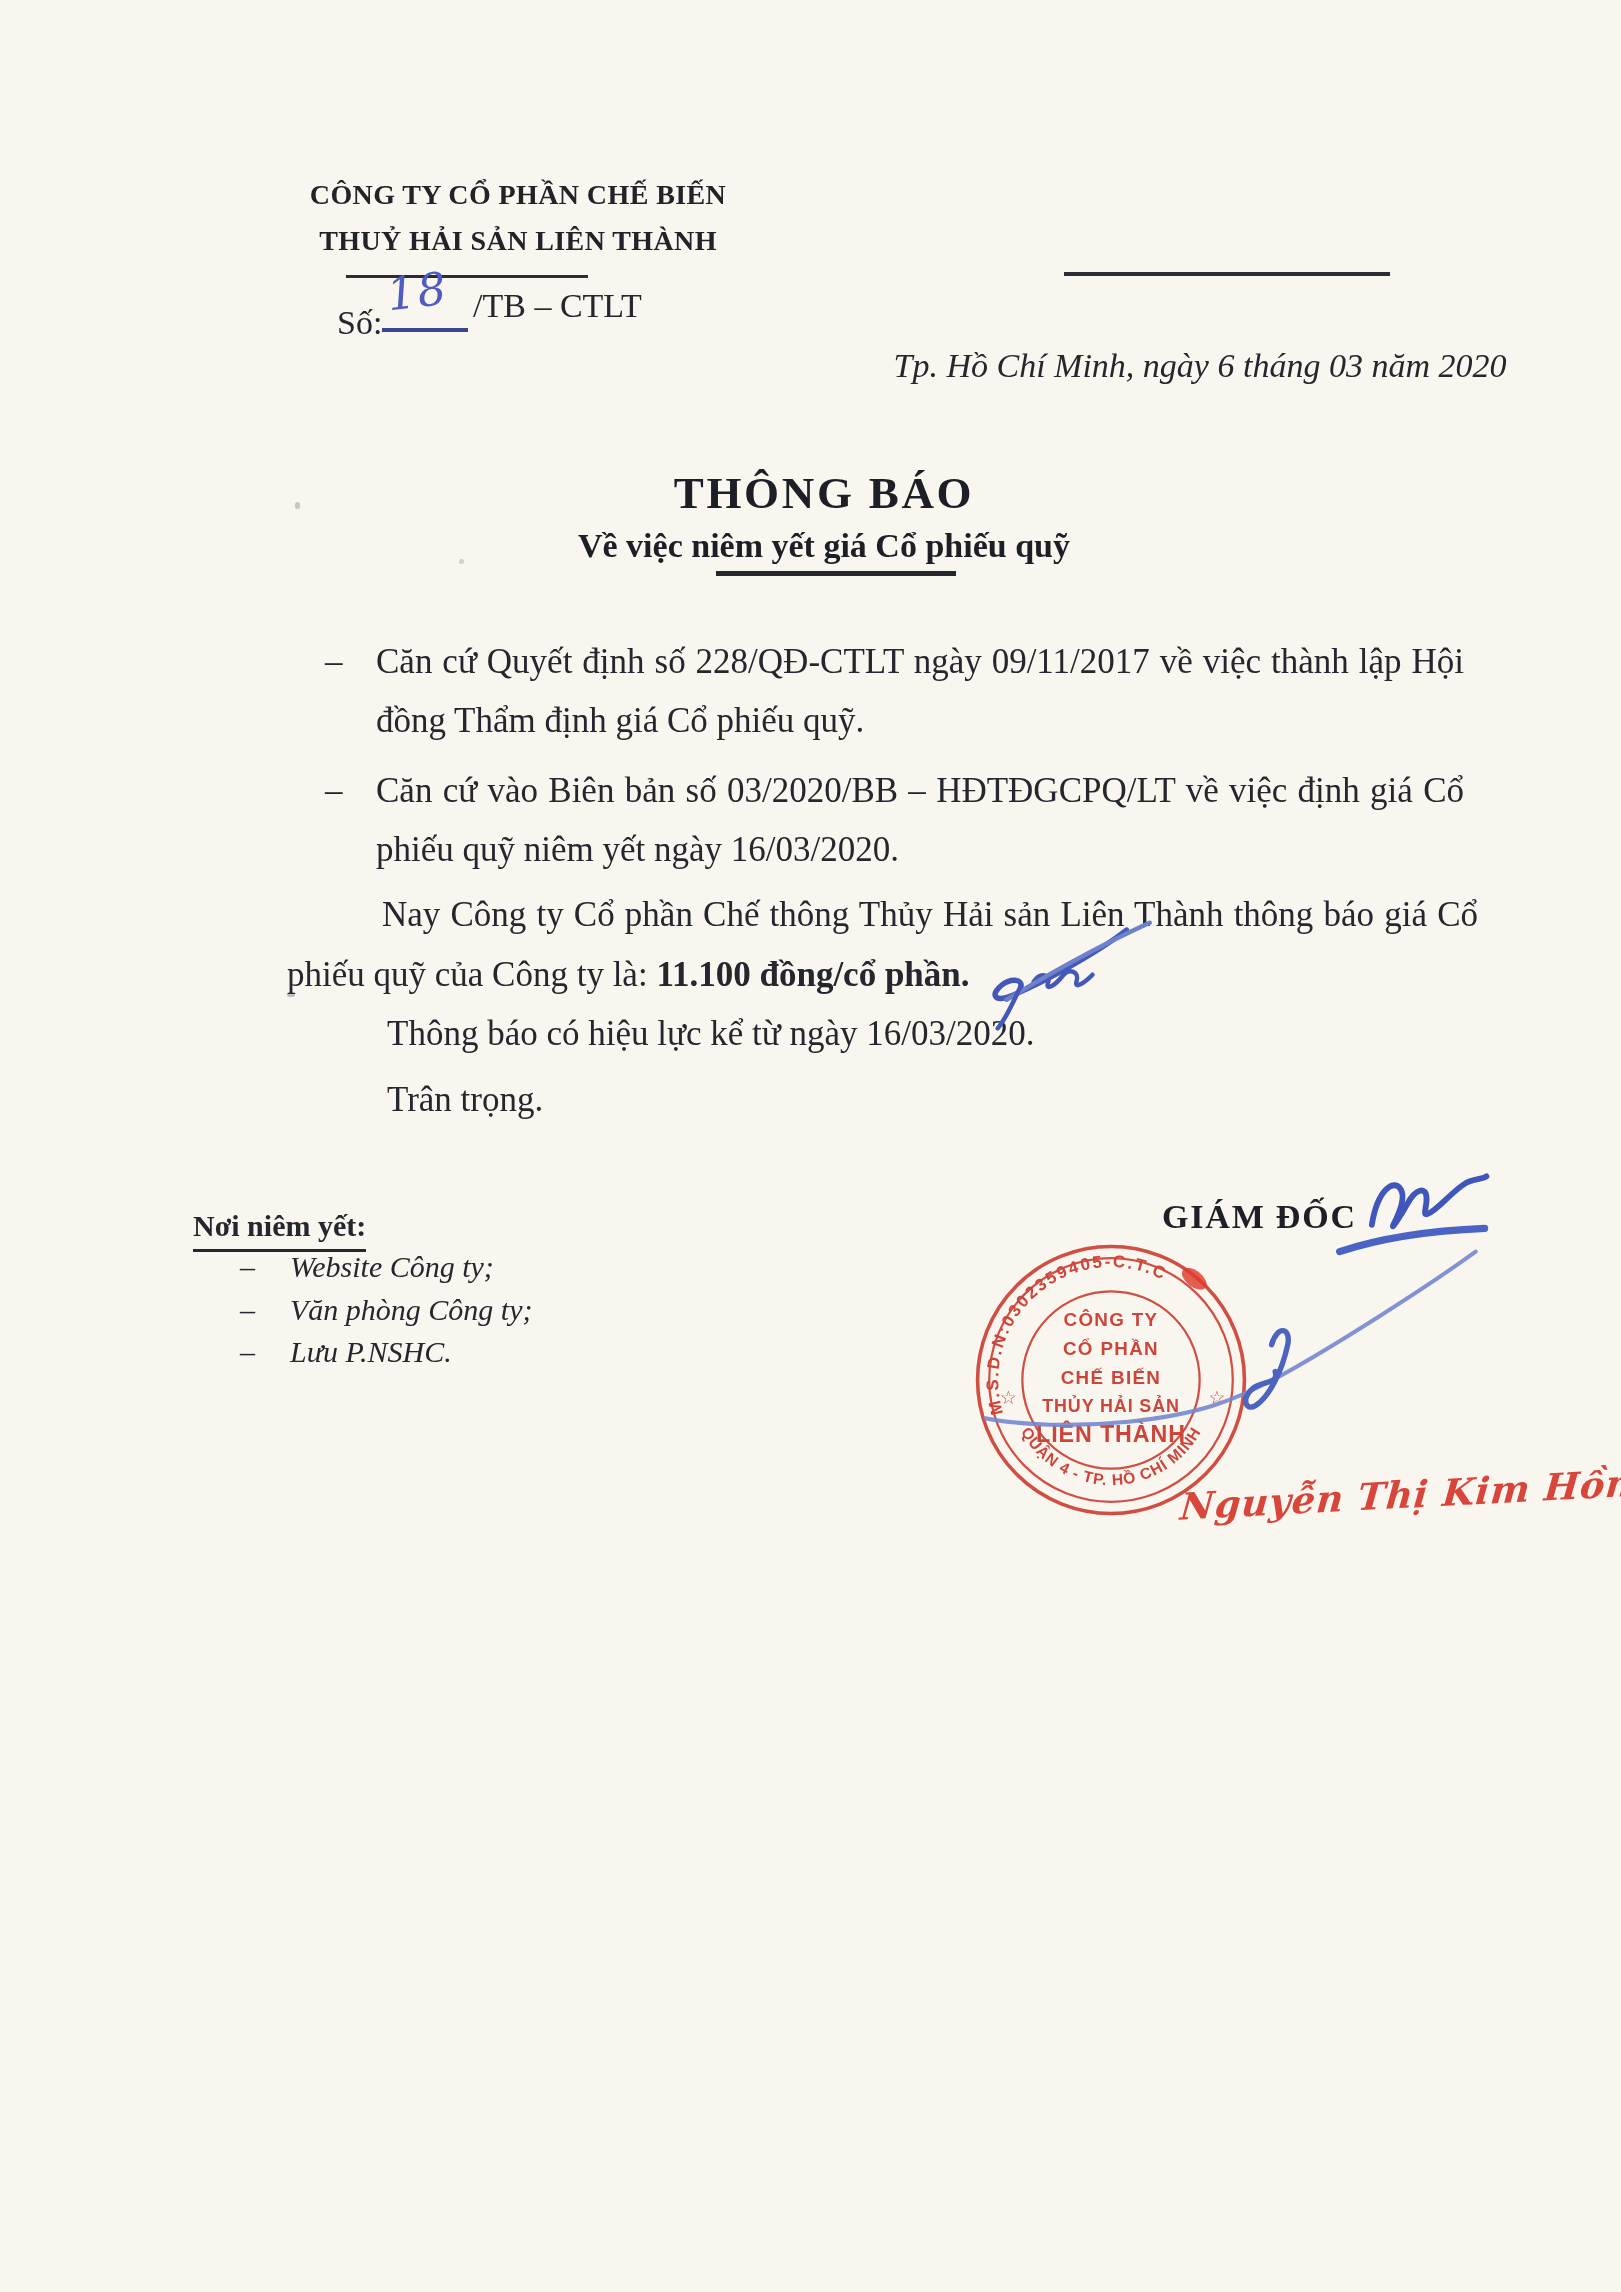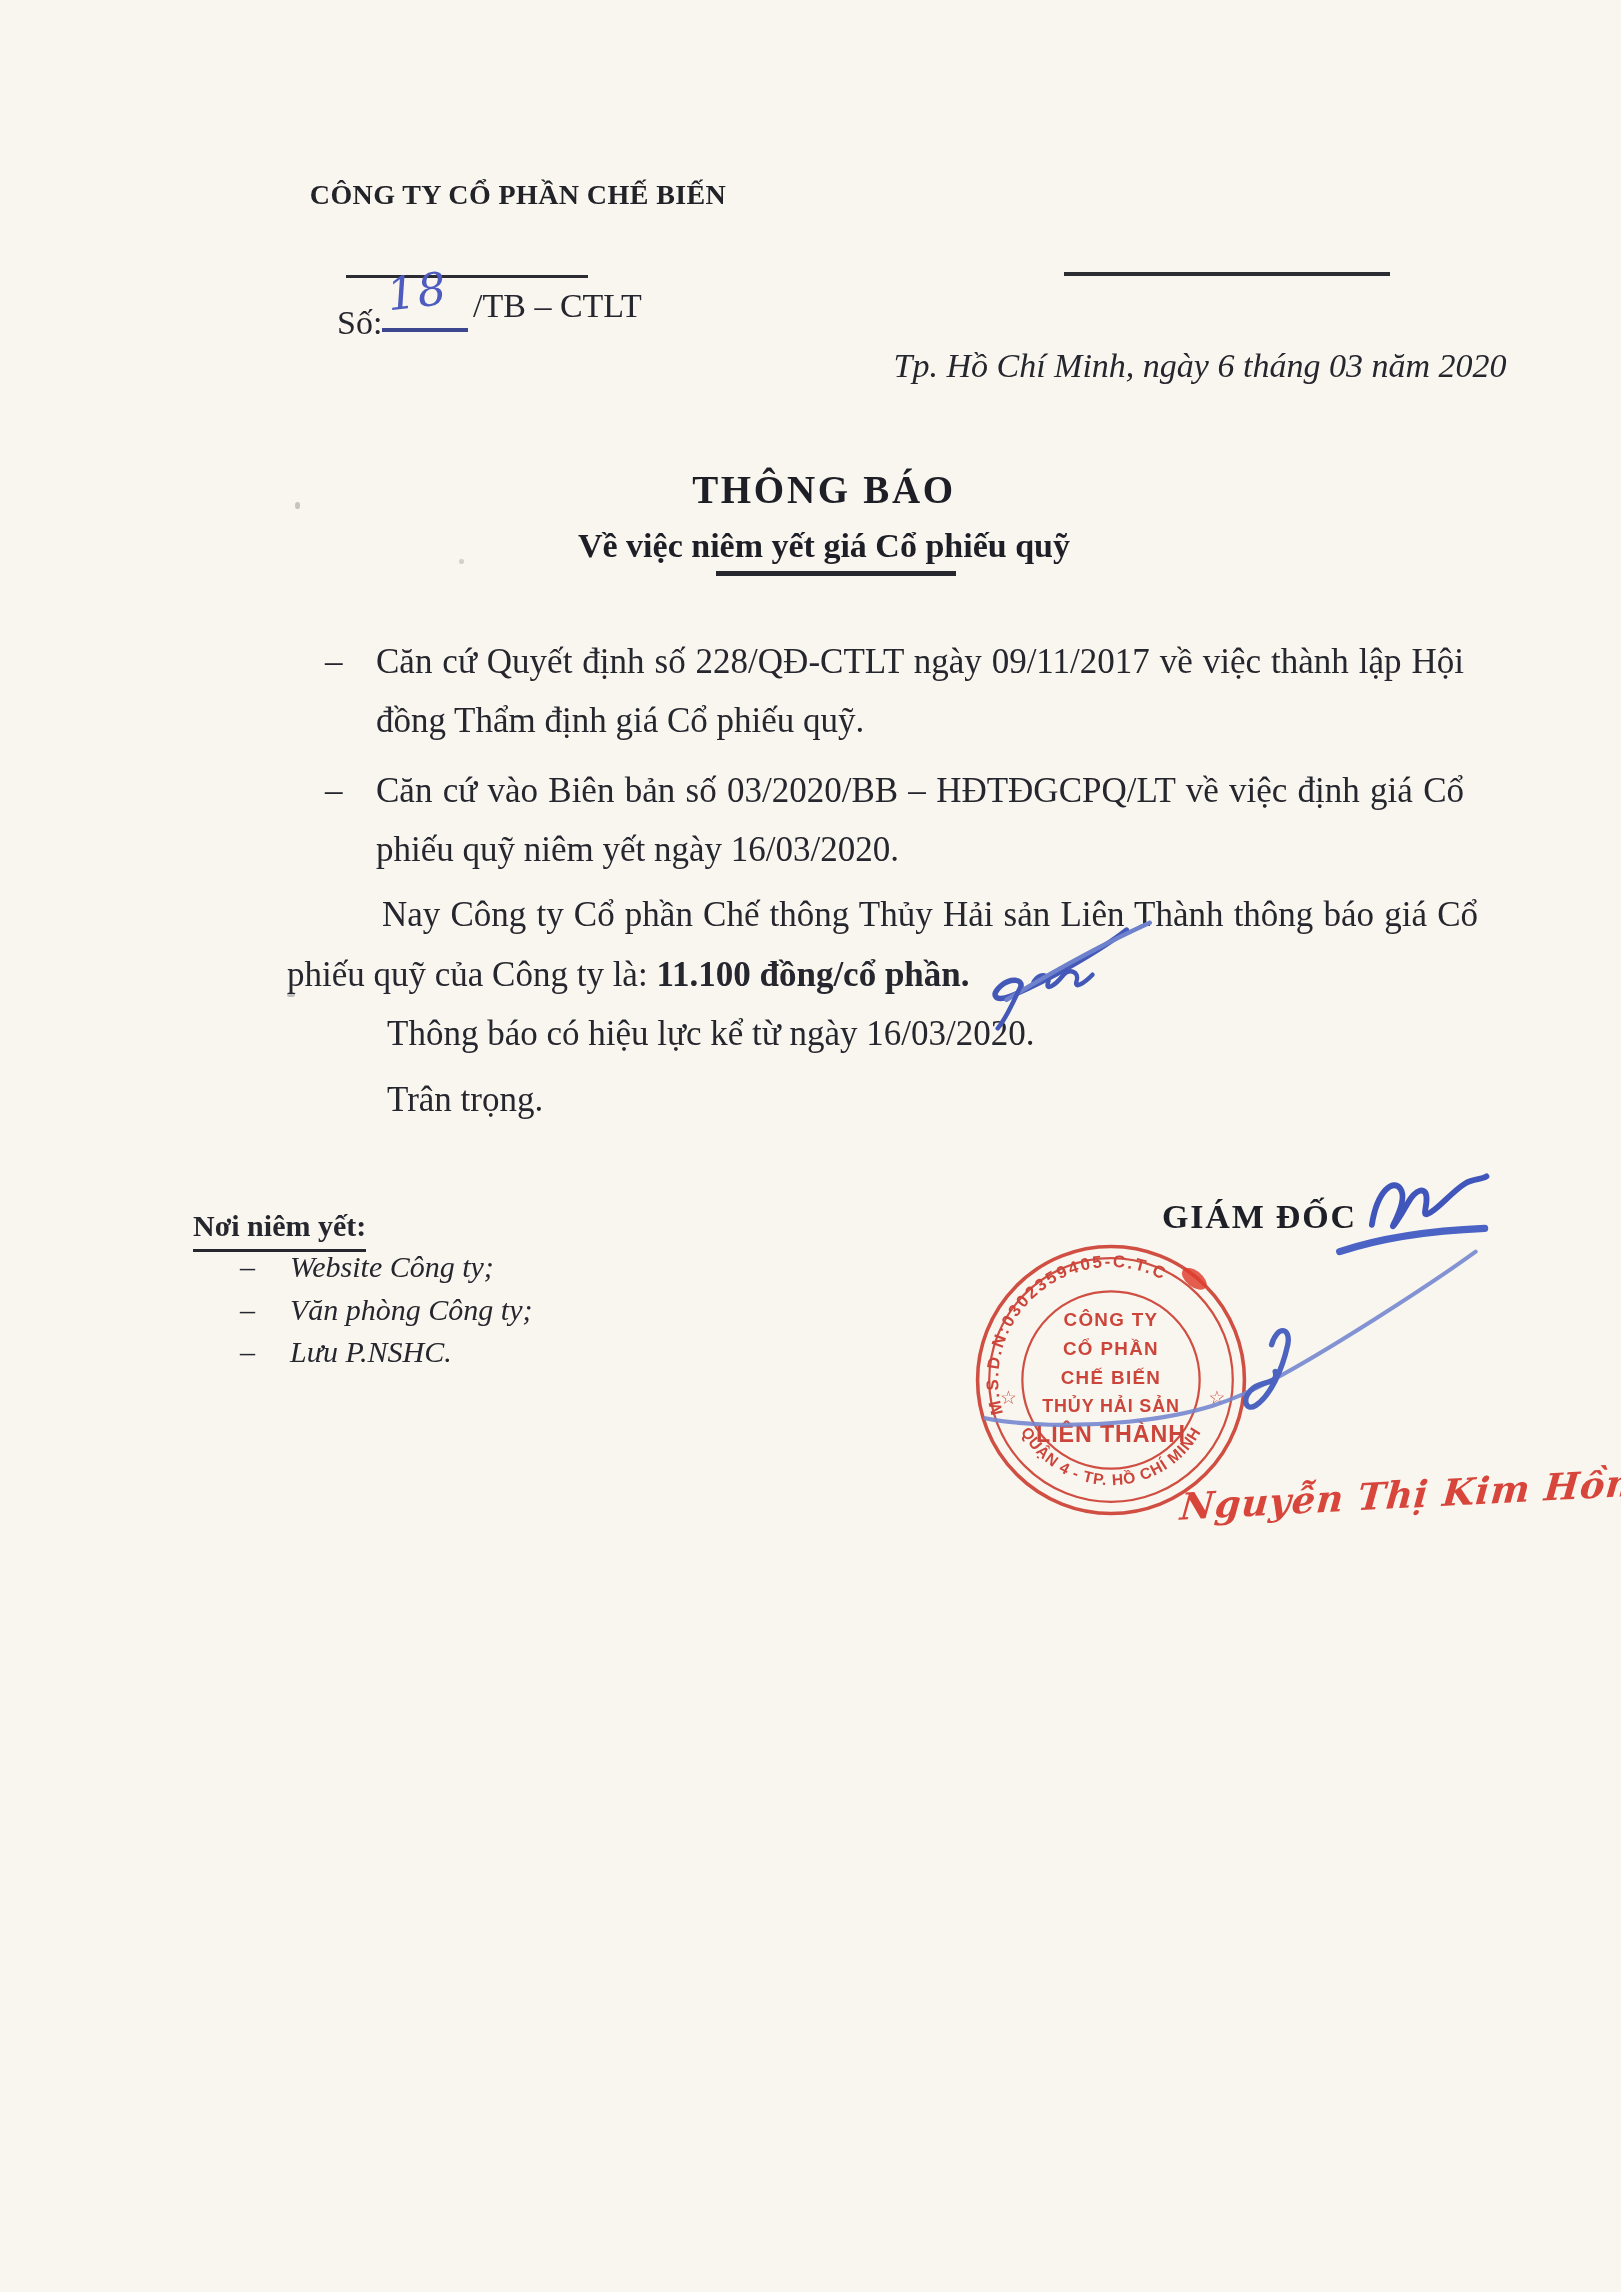"THUỶ HẢI SẢN LIÊN THÀNH" div { html: none -> <div>THUỶ HẢI SẢN LIÊN THÀNH</div> }
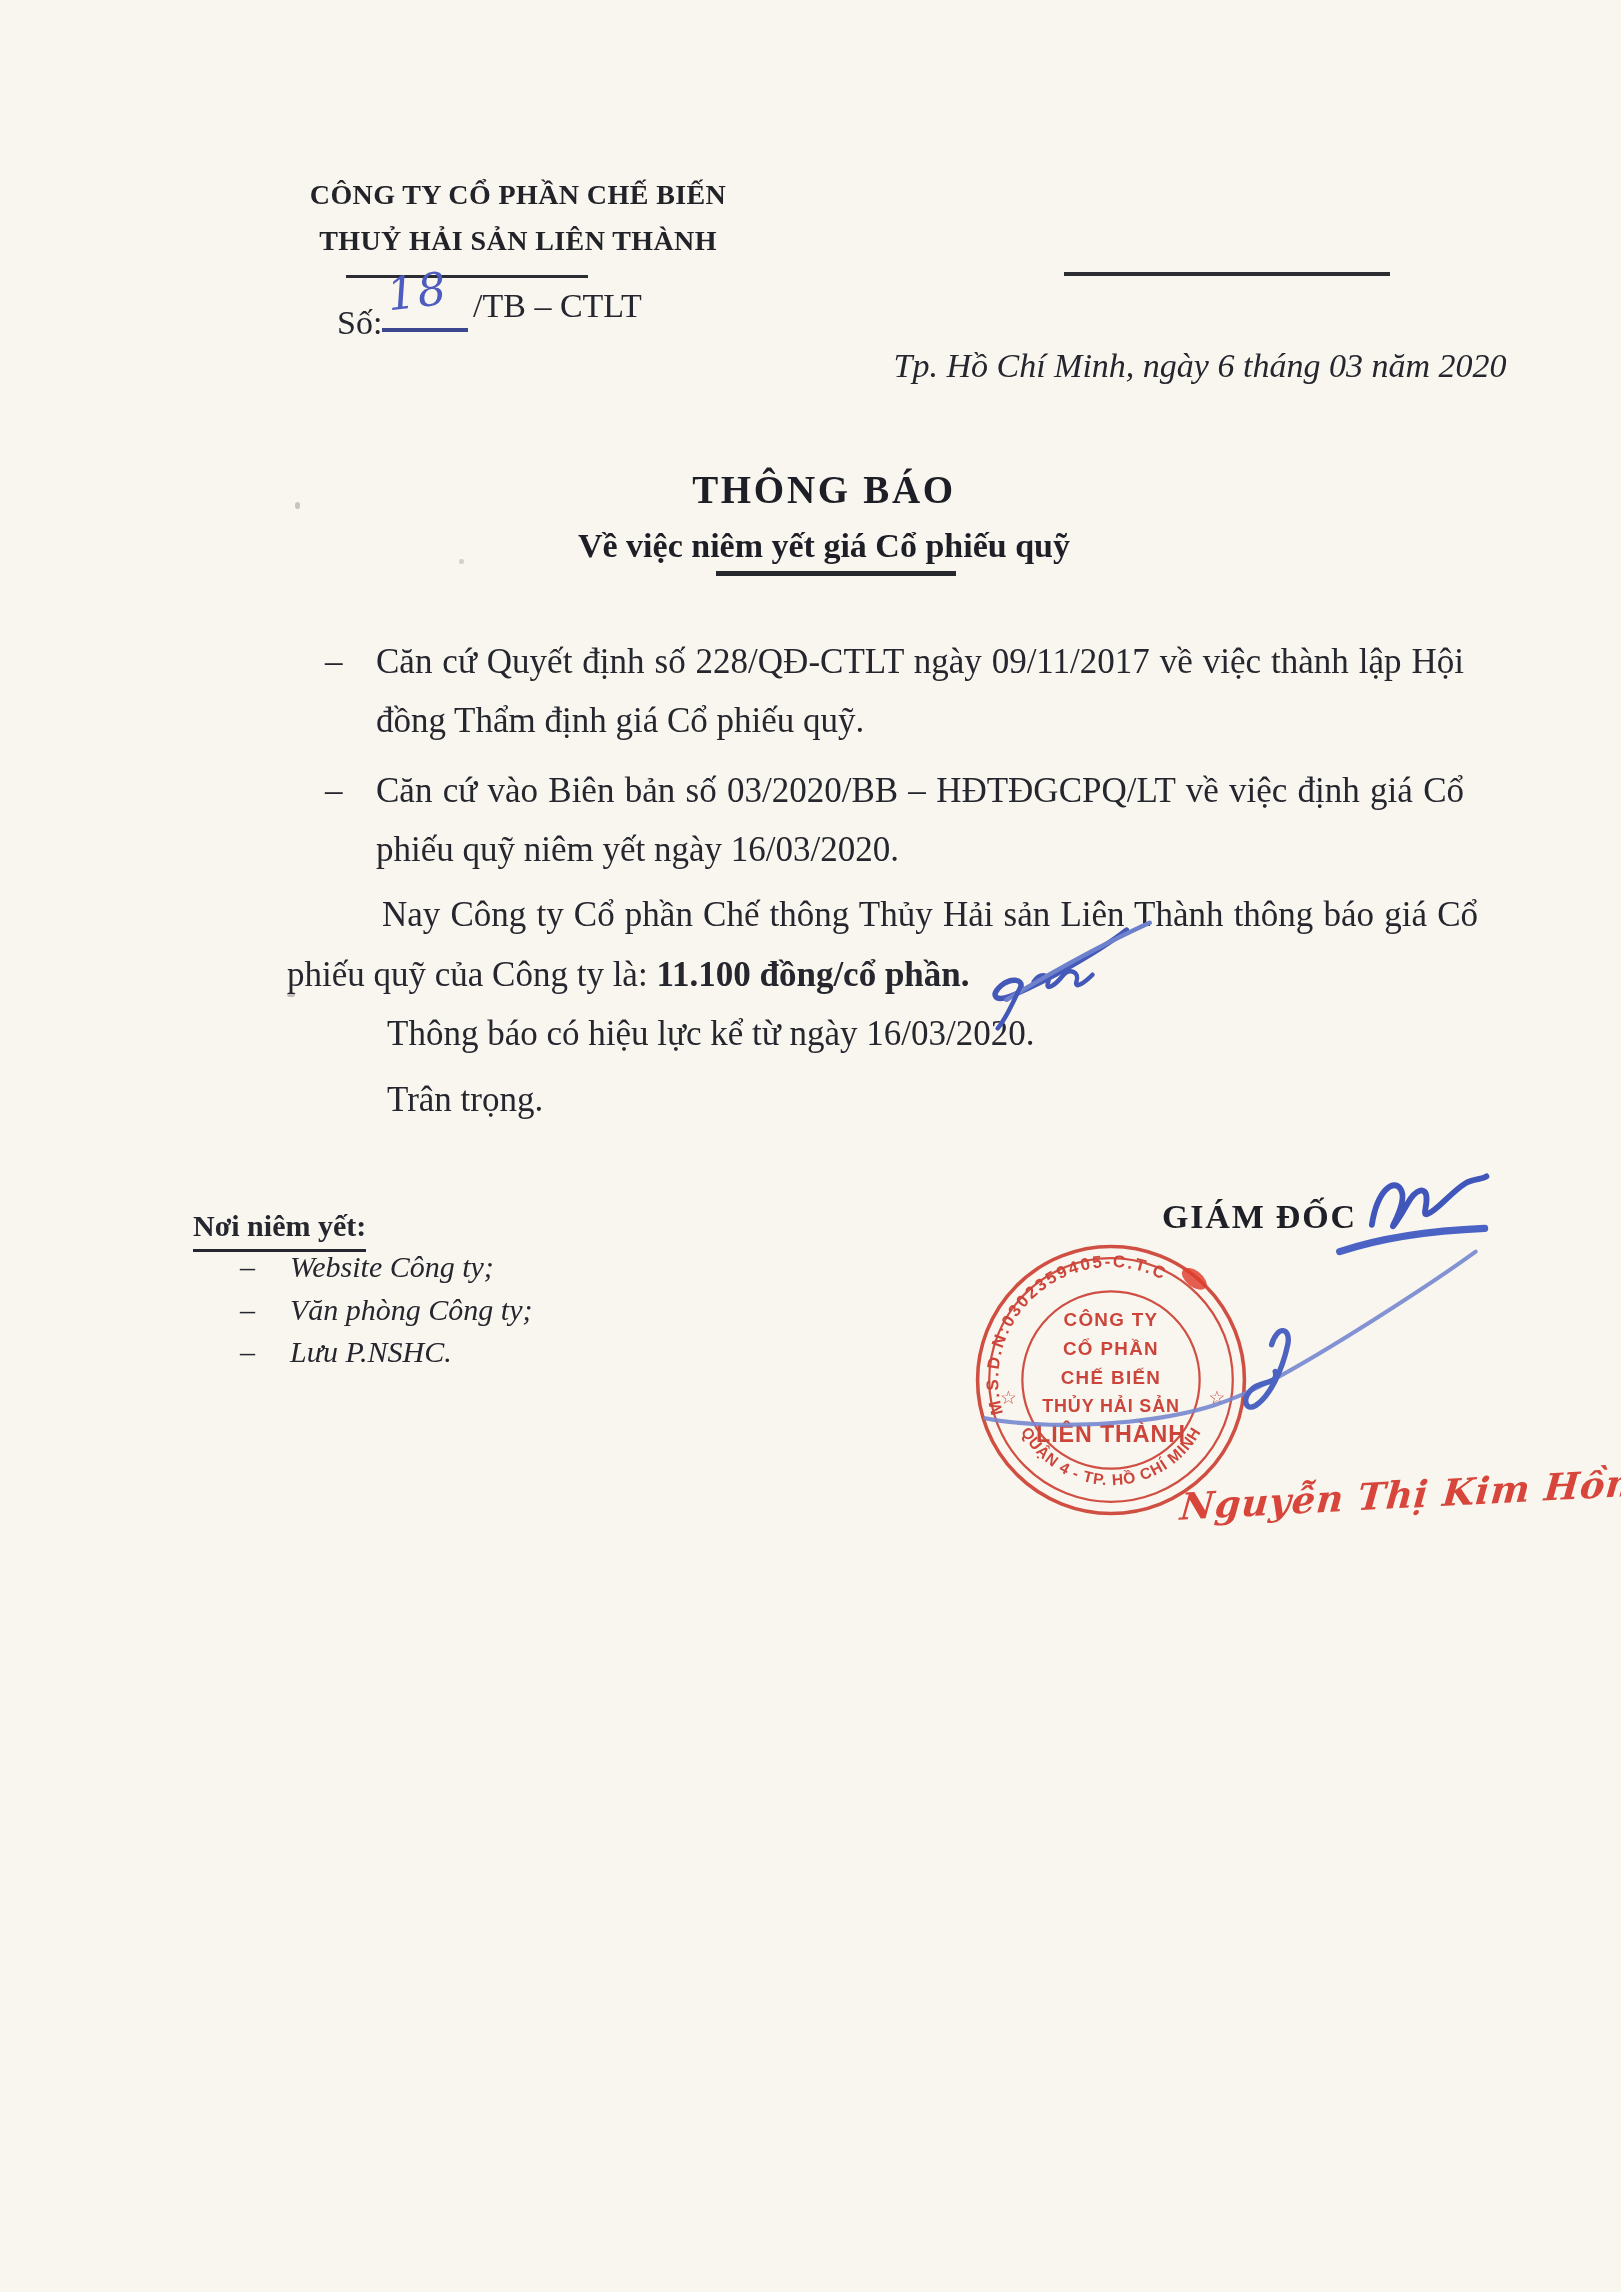"THÔNG BÁO" .title-main { font-size: 39px -> 45px }
